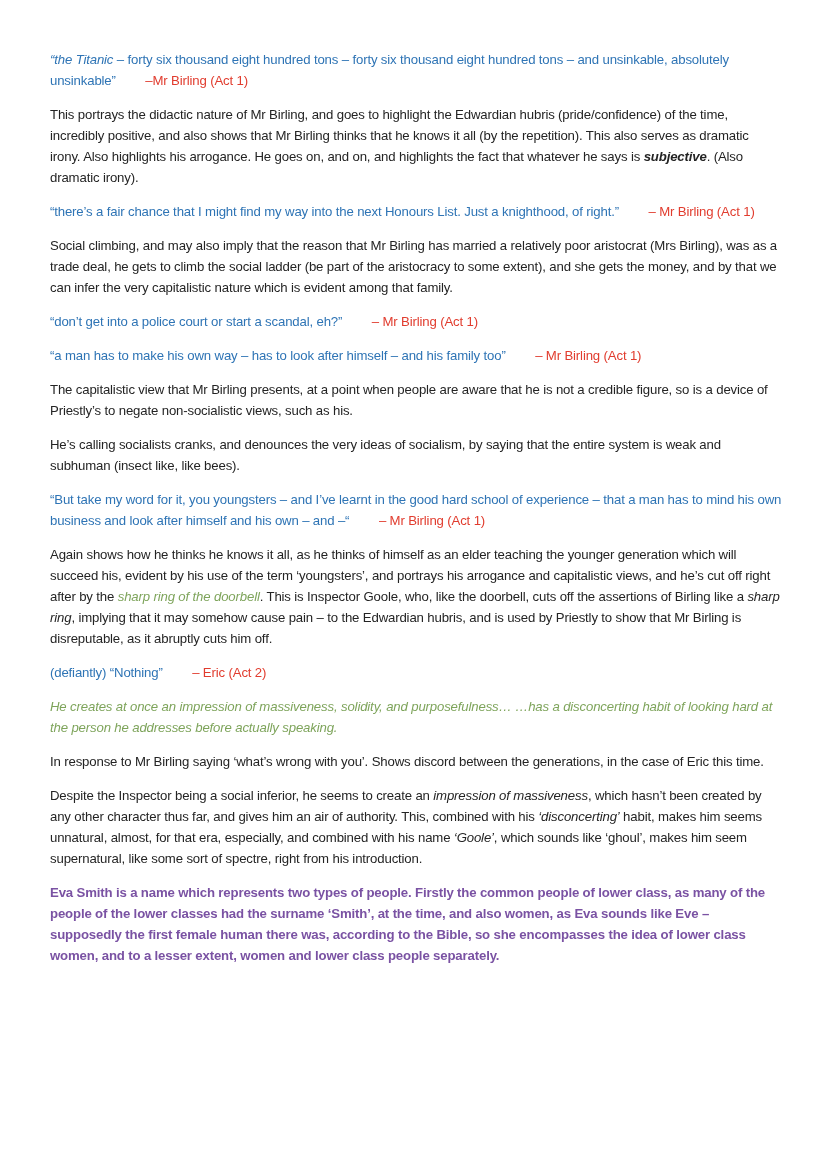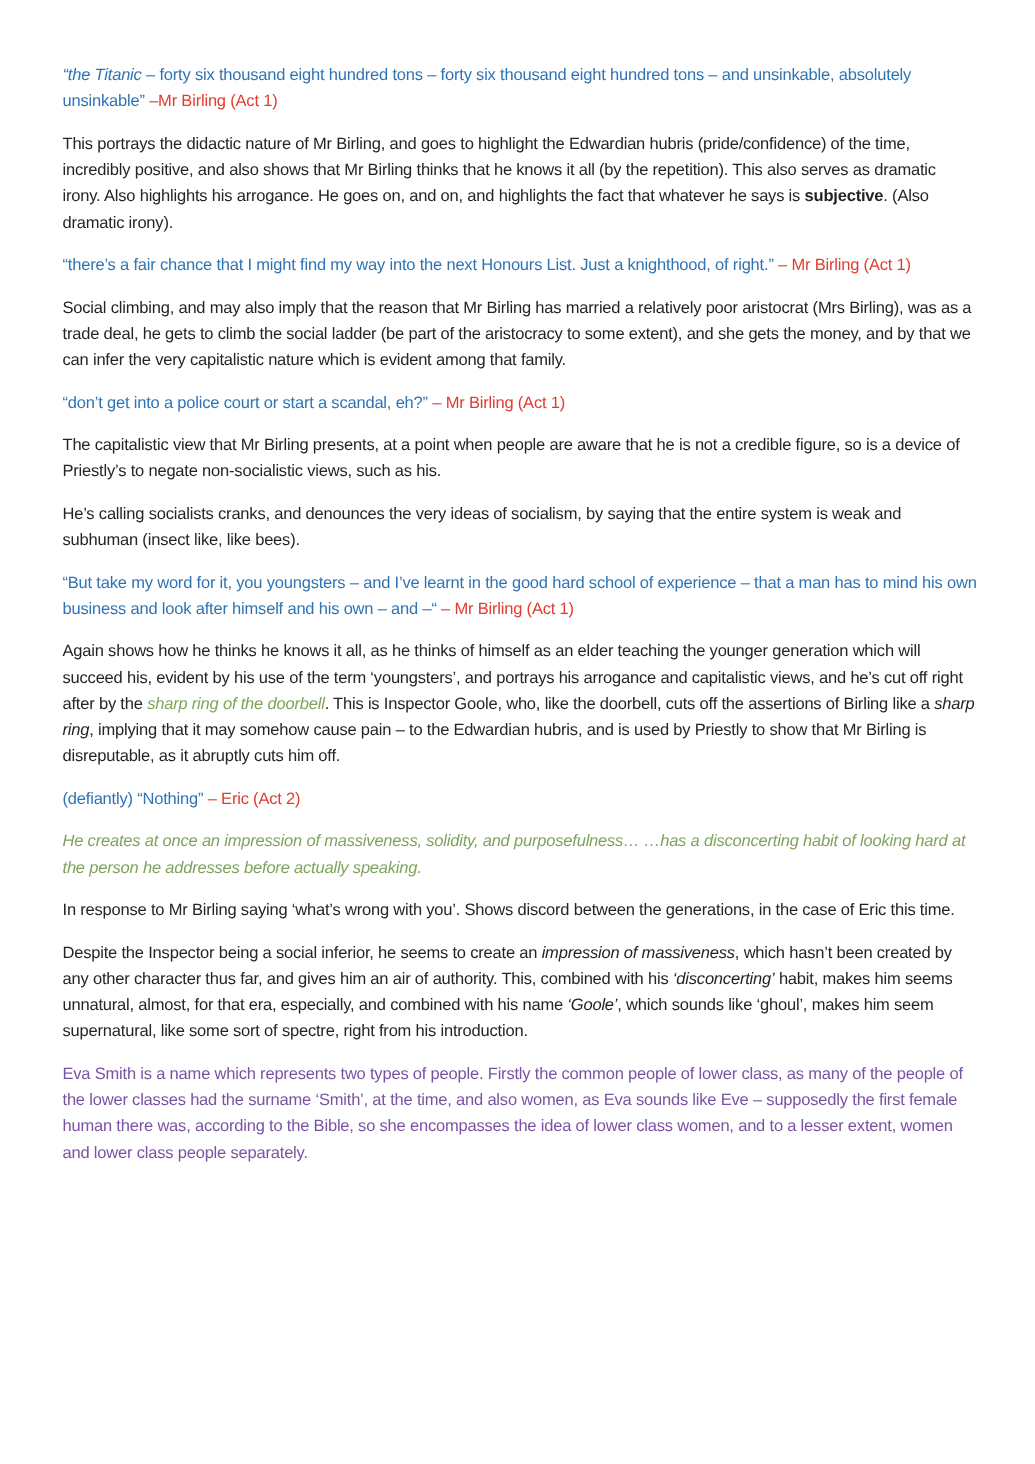"–Mr Birling (Act 1)" .run-attr { margin-left: none -> 26px }
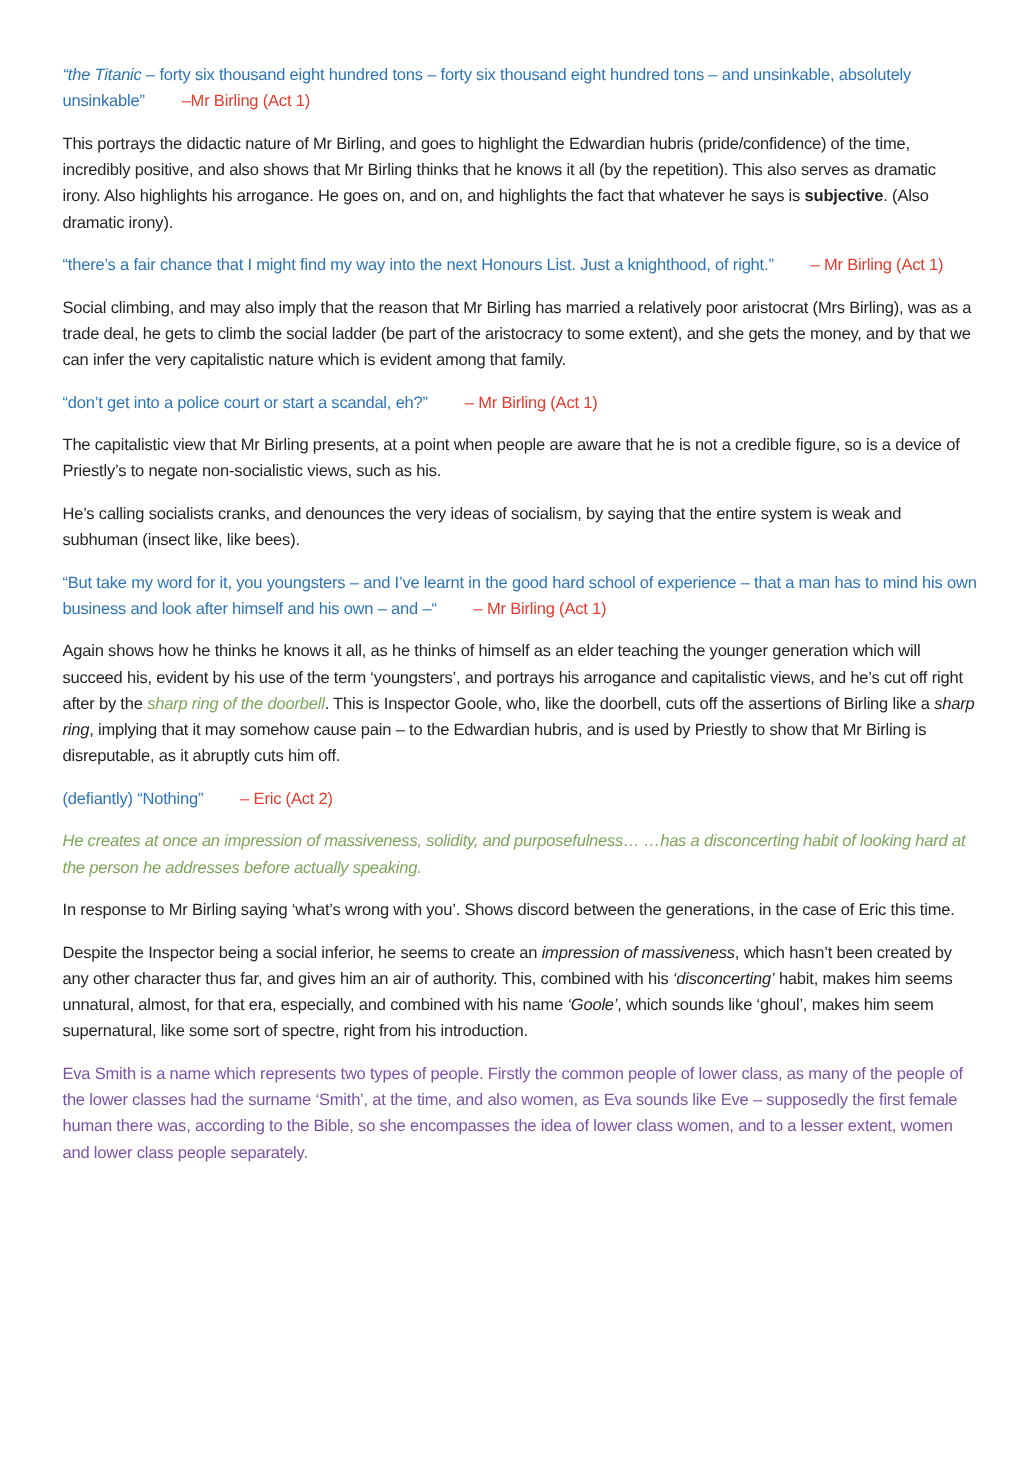"subjective" .run-bold { font-style: none -> italic }
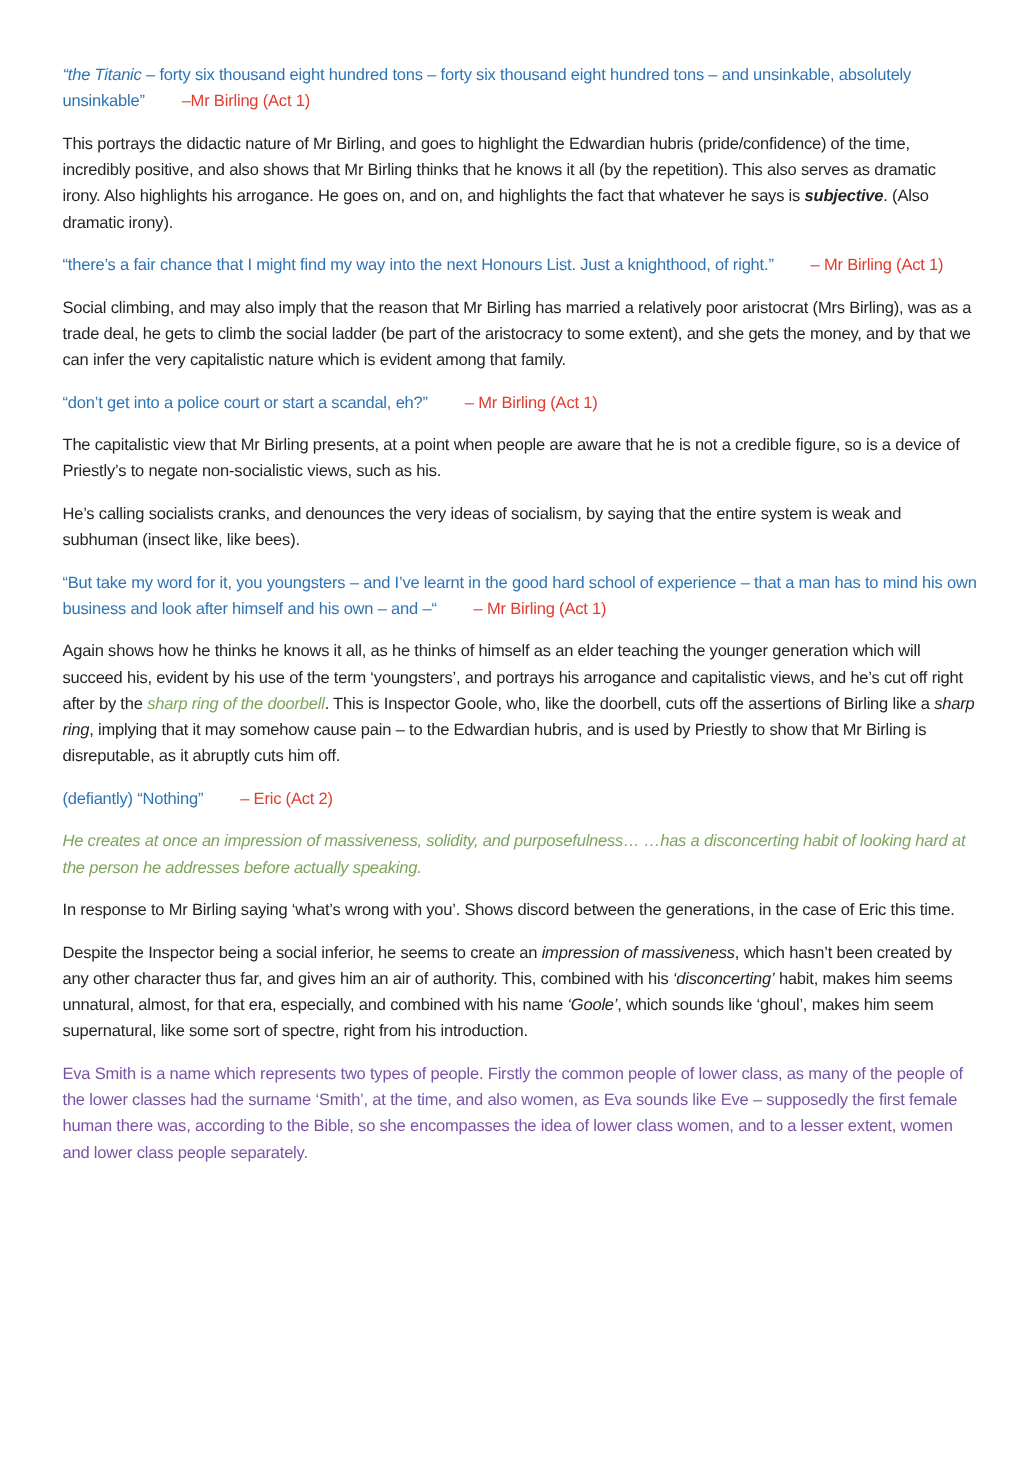"“a man has to make" p { html: none -> <p><span>“a man has to make his own way – has to look after himself – and his family too” </span><span>– Mr Birling (Act 1)</span></p> }
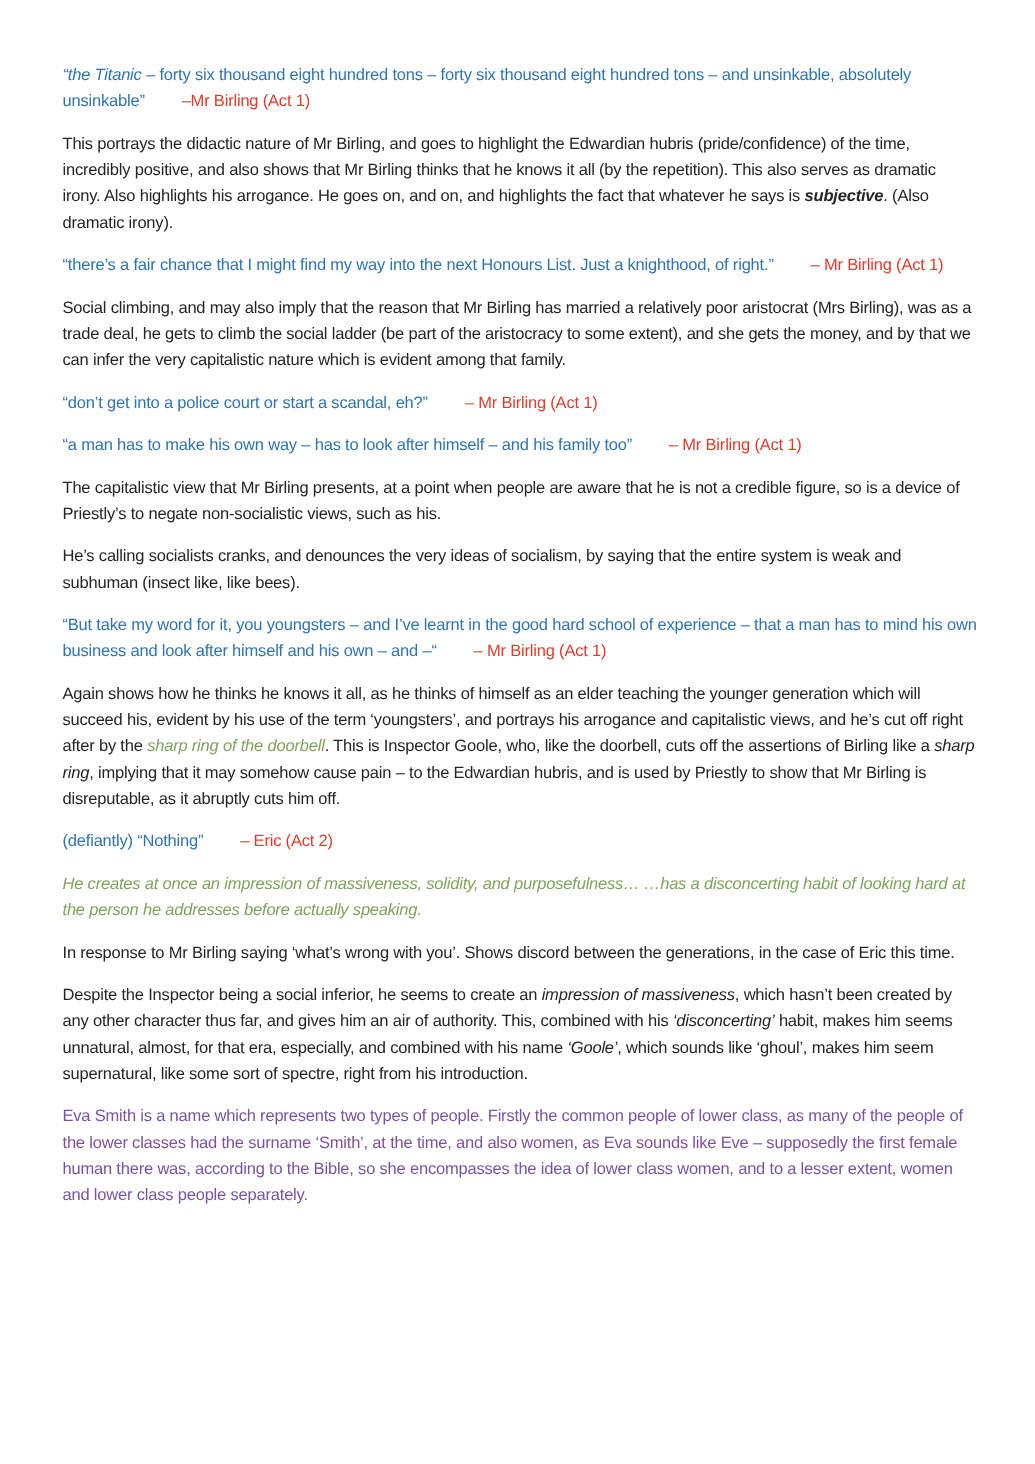"Eva Smith is a name" .run-purple { font-weight: none -> bold }
